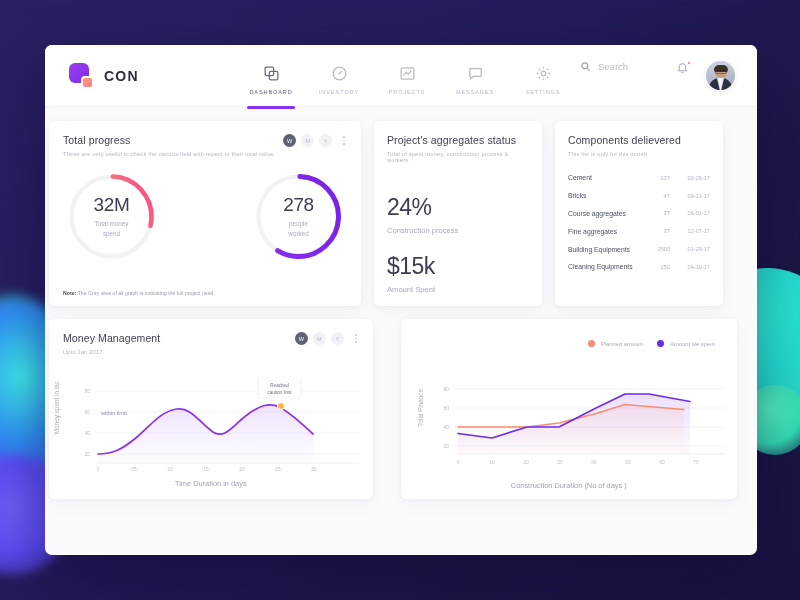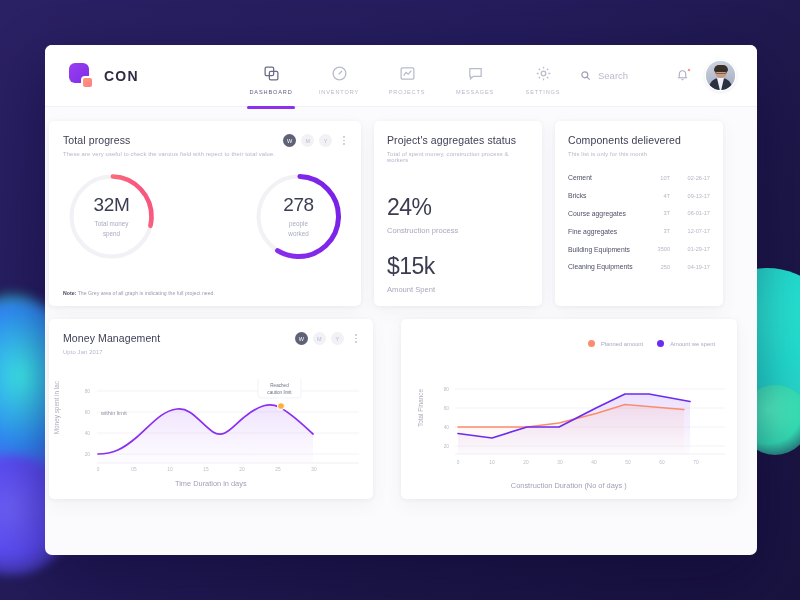"Search" #navright { align-items: center -> flex-start }
